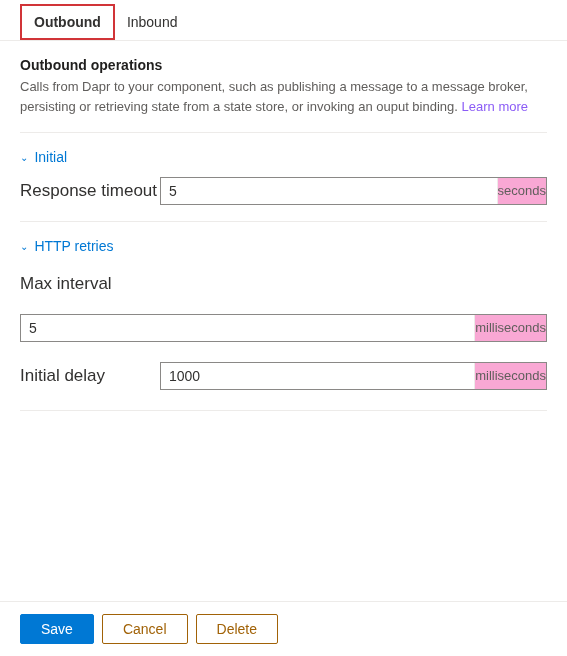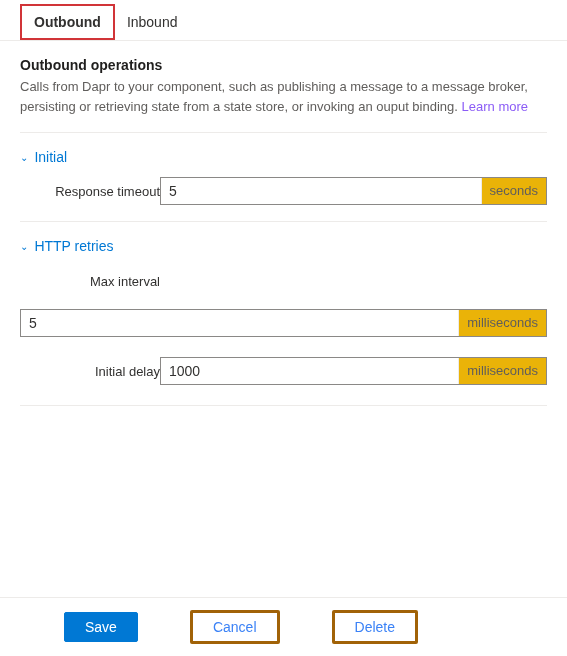"Response timeout" .form-label { font-size: 13px -> 17px; text-align: right -> none }
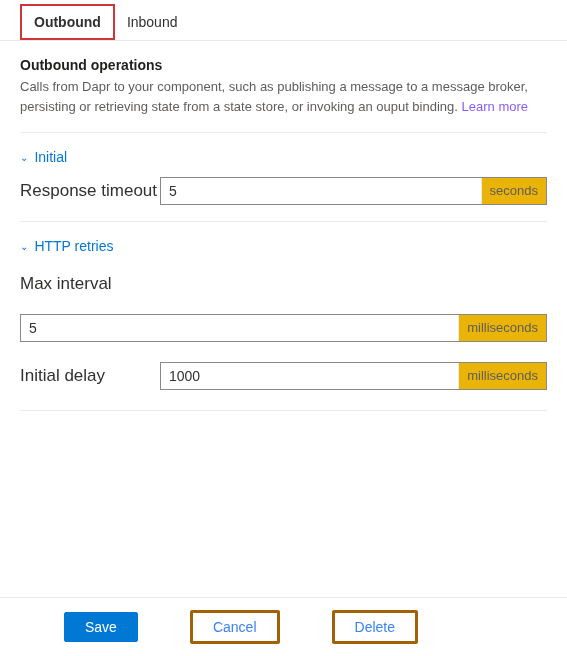"seconds" .form-input-unit { background: #eab308 -> #f9a8d4; padding: 5px 8px -> 5px 0 }
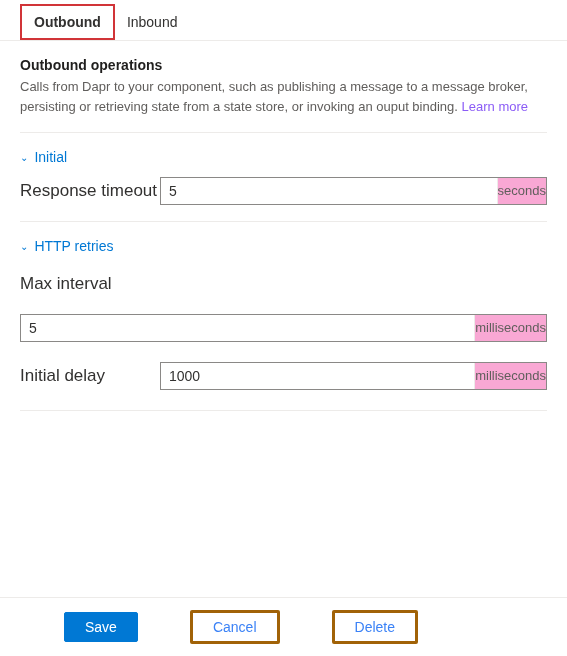"Save" .btn { margin-left: 44px -> none }
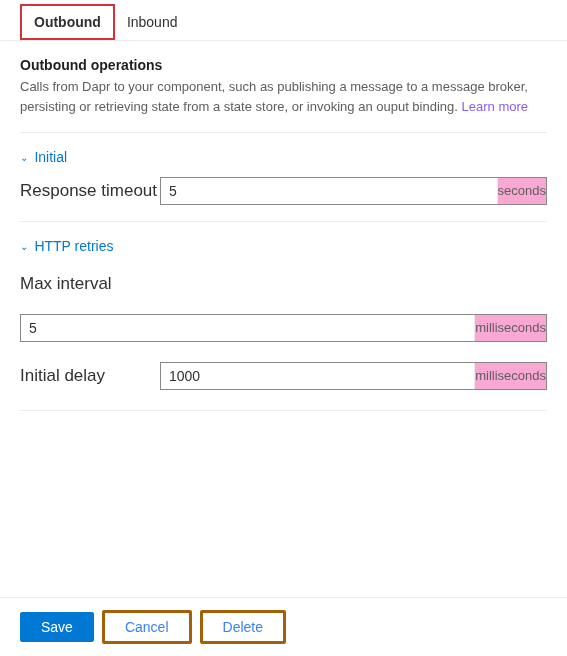"Cancel" .btn-secondary { border: 3px solid #a16207 -> 1px solid #a16207; color: #3b82f6 -> #a16207 }
